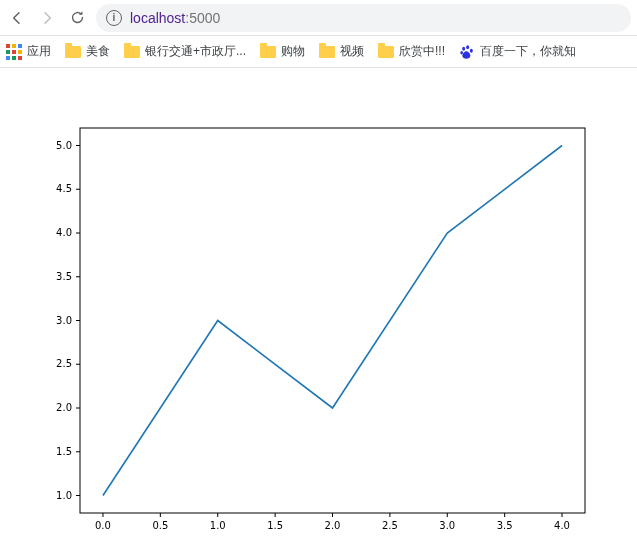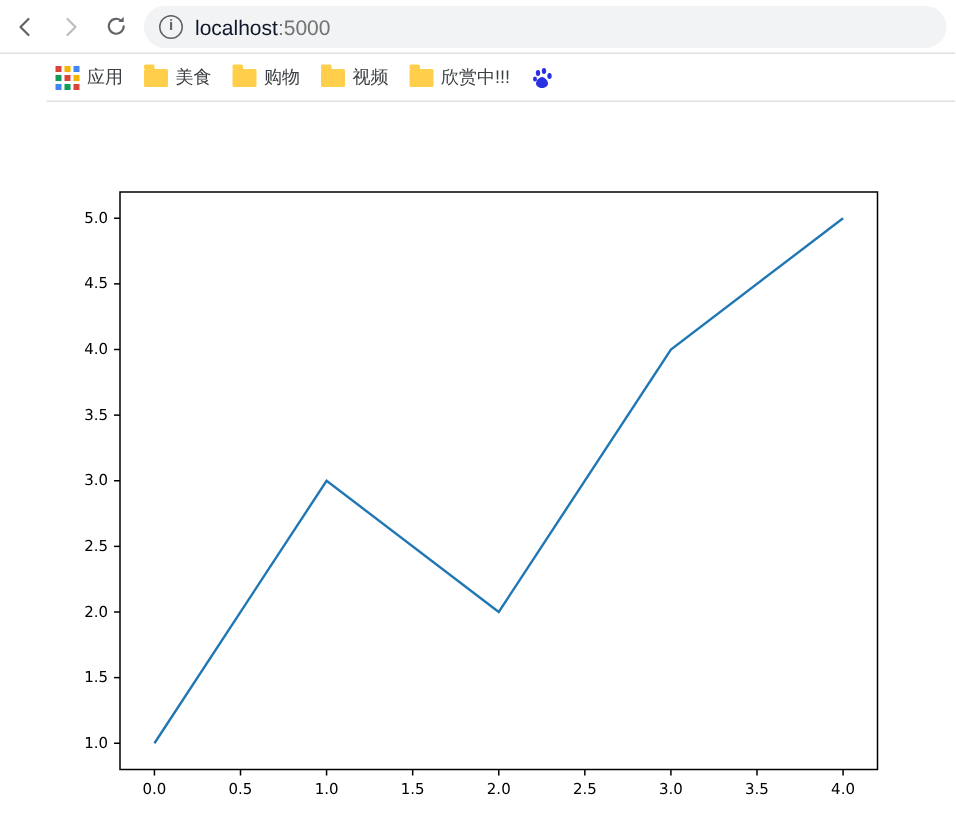"localhost" span { color: #0f172a -> #4c1d95 }
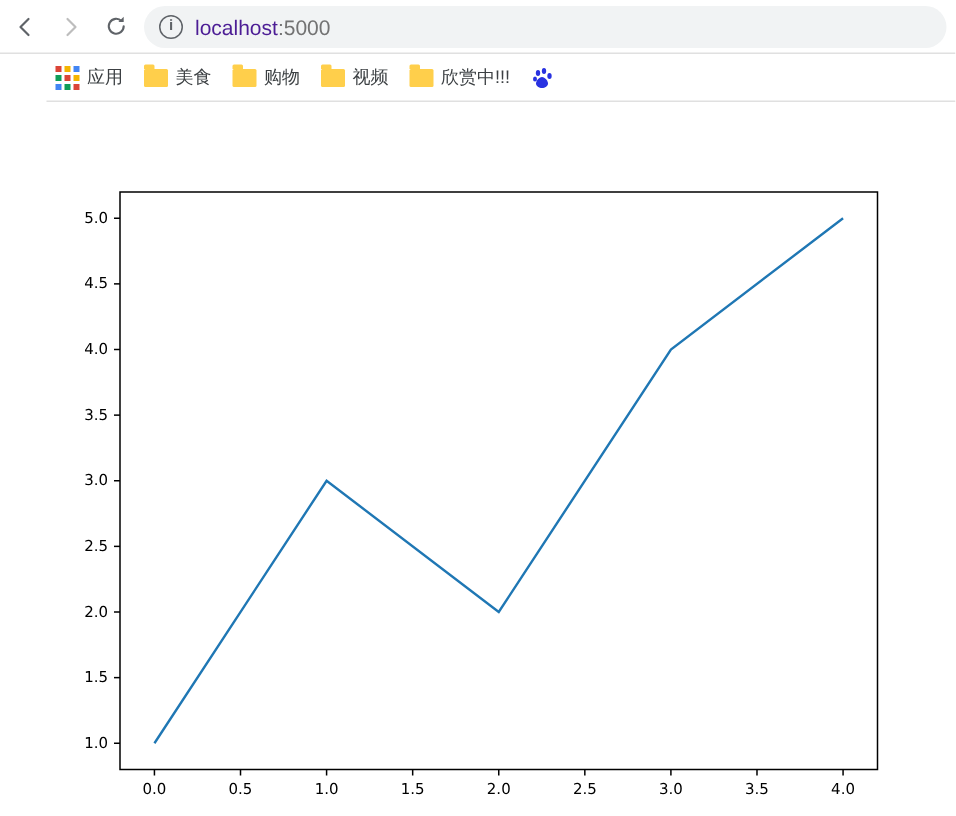"应用" .bookmarks { margin-left: 31px -> none }
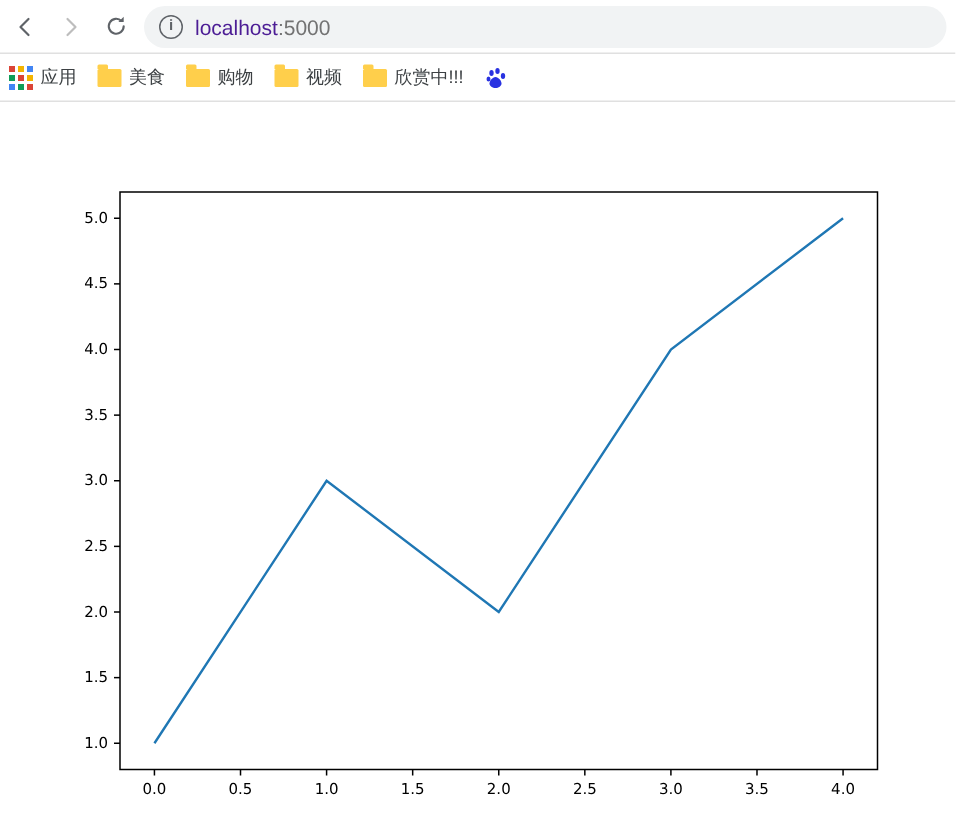"银行交通+市政厅..." div.bk-item { html: none -> <div> <div></div> <span>银行交通+市政厅...</span> </div> }
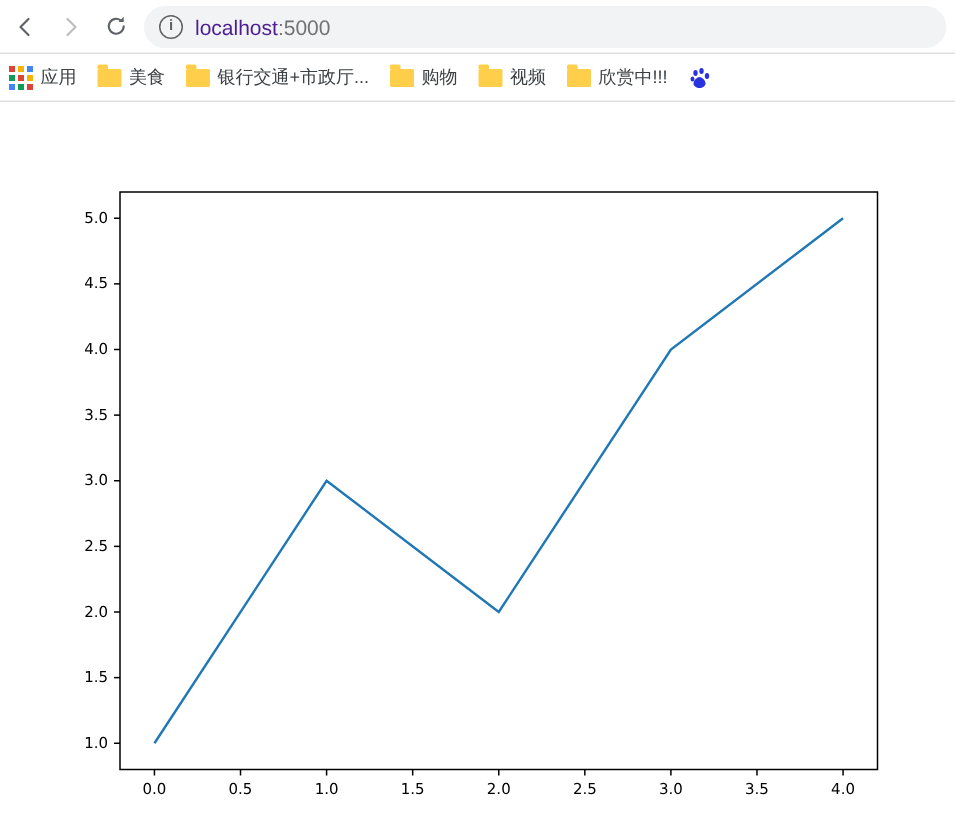"百度一下，你就知" span { html: none -> <span>百度一下，你就知</span> }
